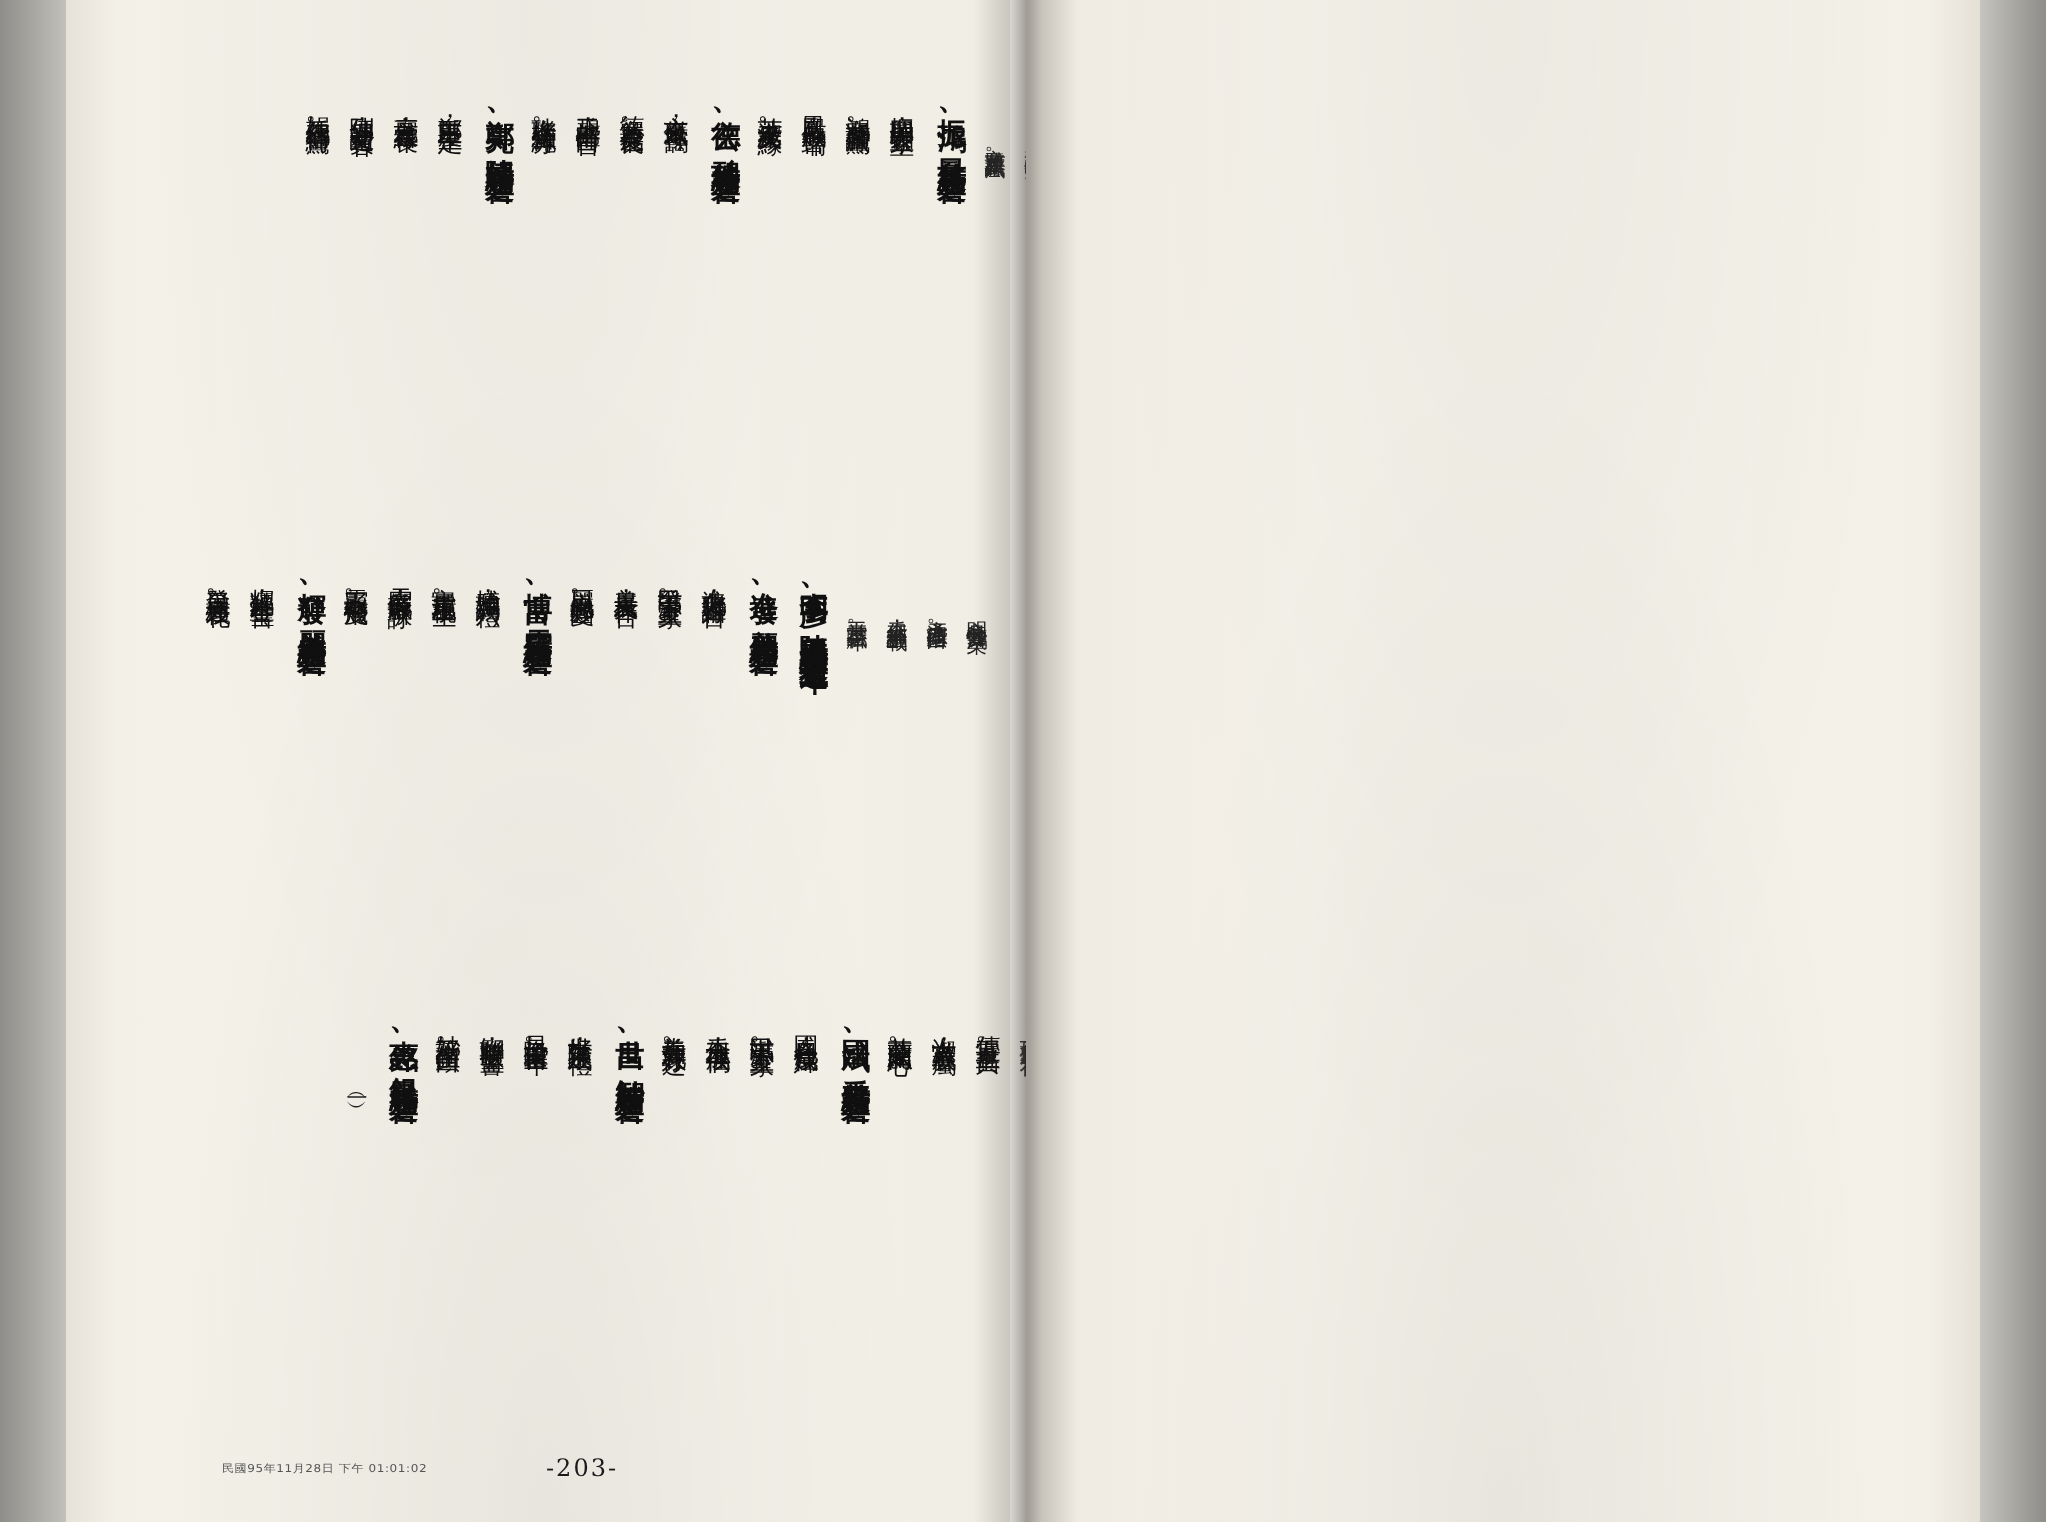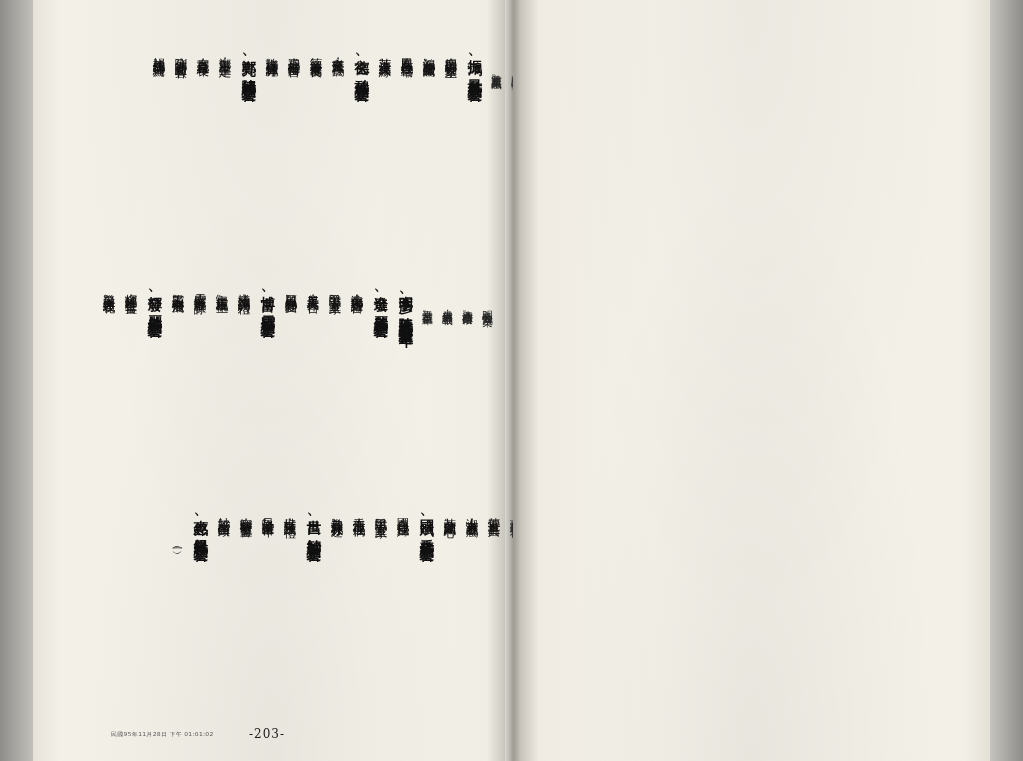"-203-" .folio-left { left: 216px -> 240px }
